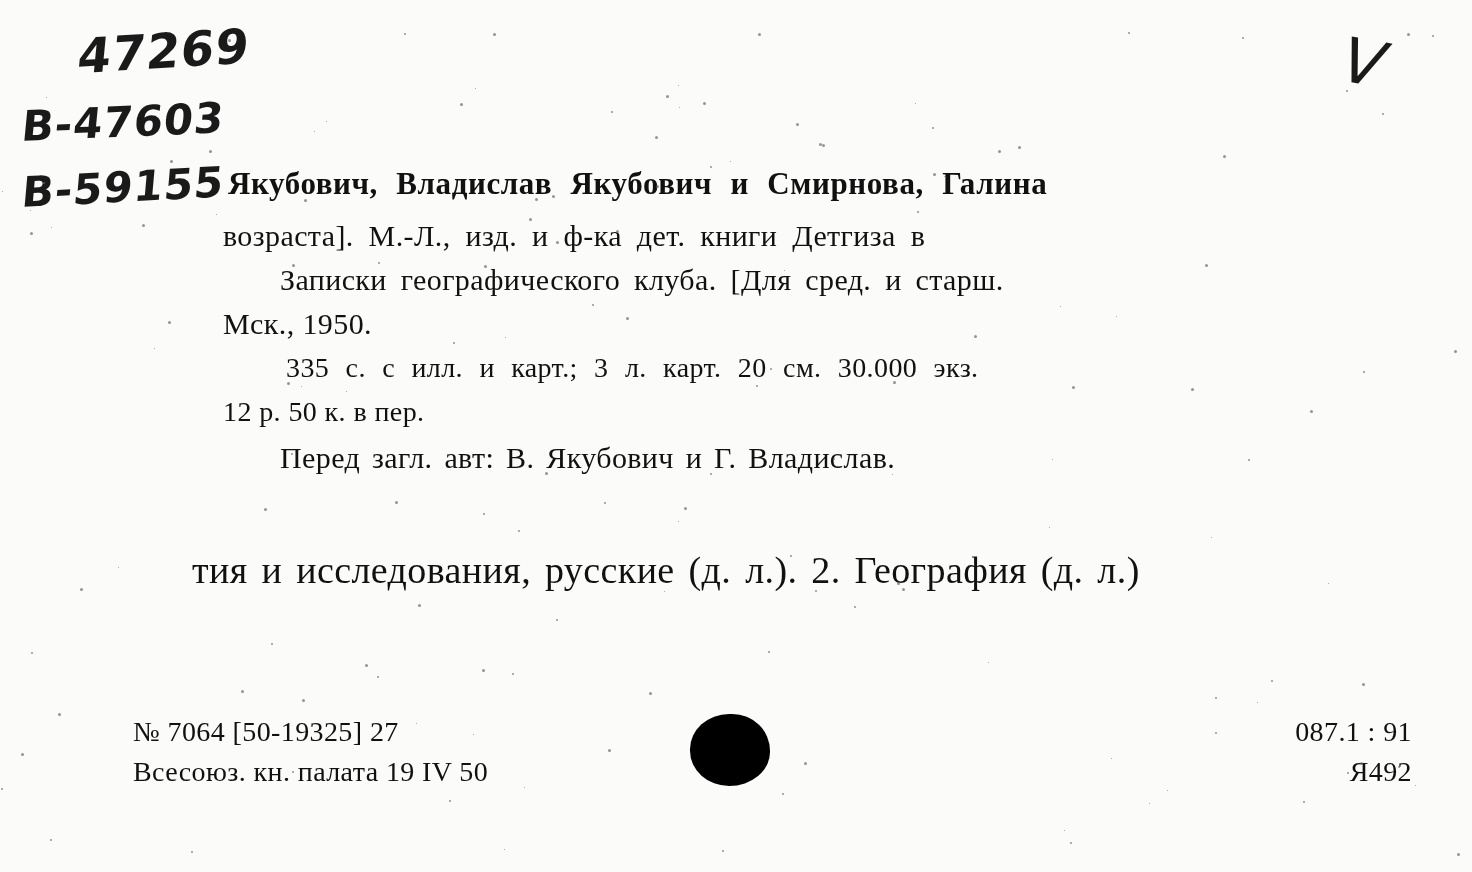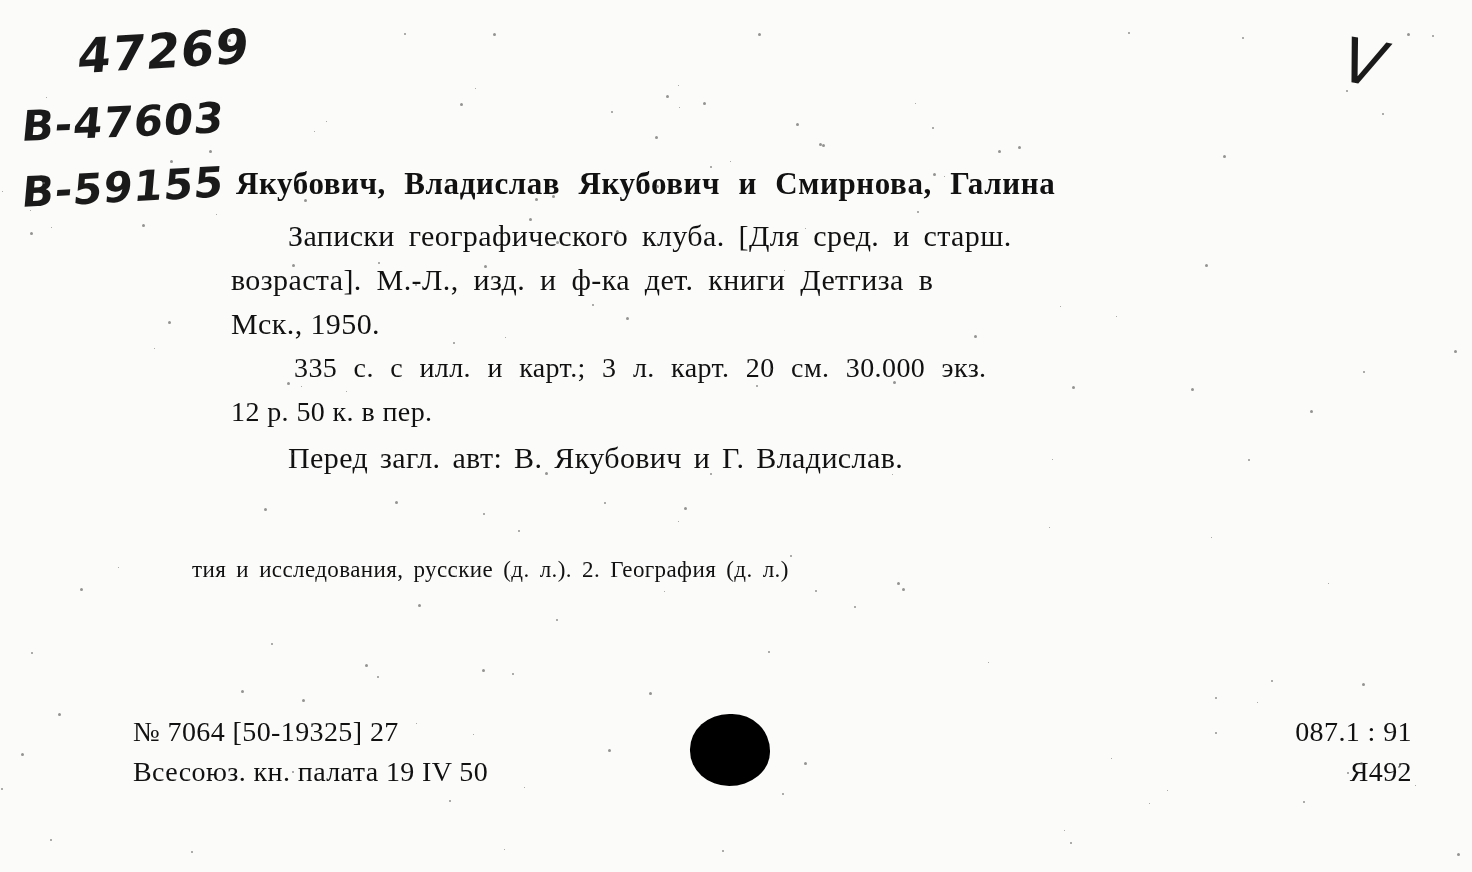"Якубович, Владислав Якубович и Смирнова," #body-block { margin-left: 8px -> none }
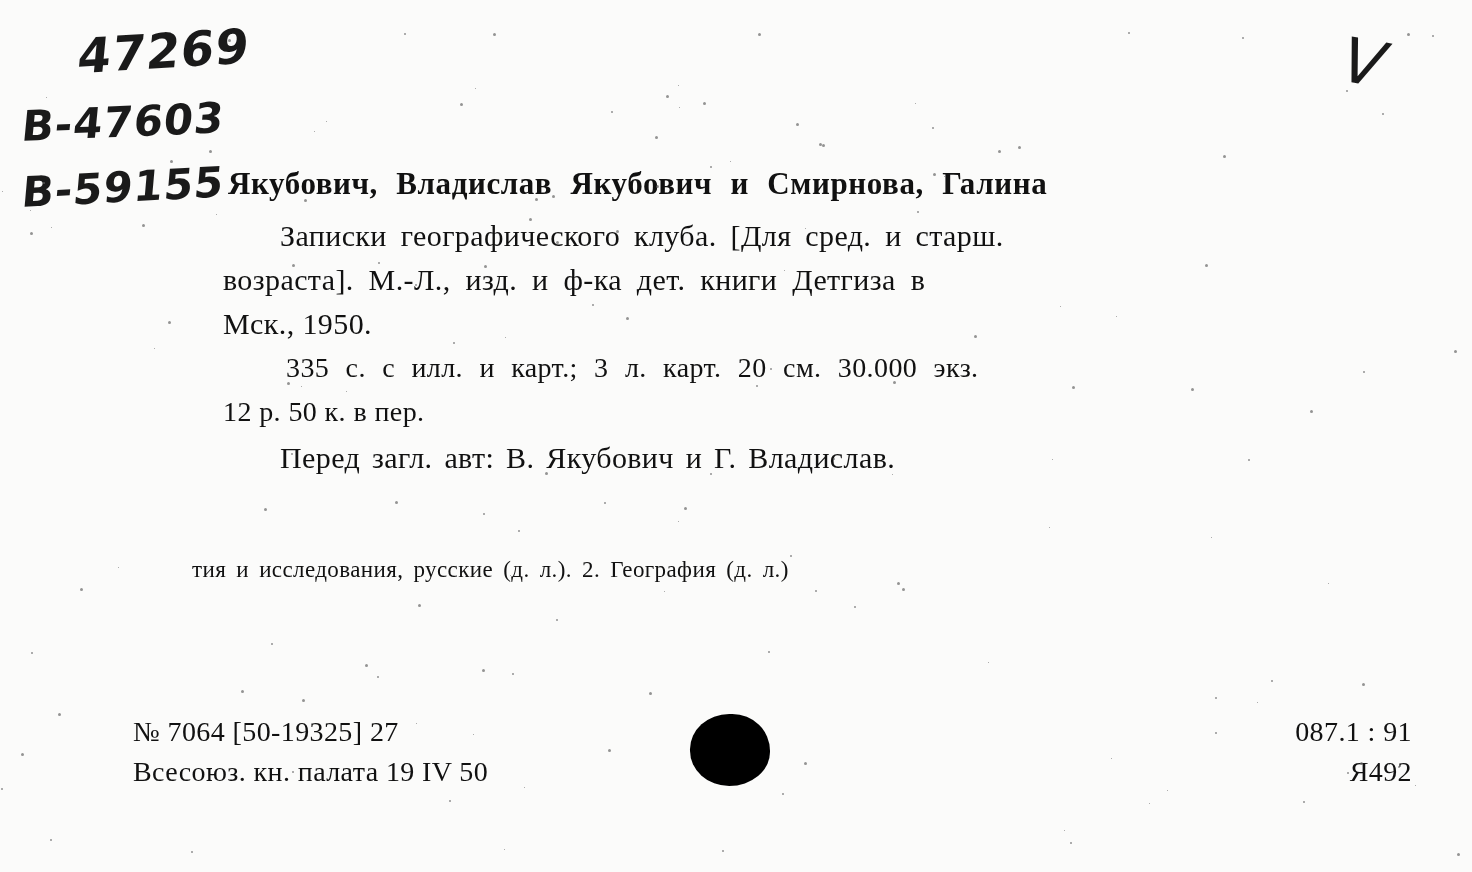"Записки географического клуба. [Для" div.line { order: before "возраста]. М.-Л., изд. и ф-ка" -> after "возраста]. М.-Л., изд. и ф-ка" }
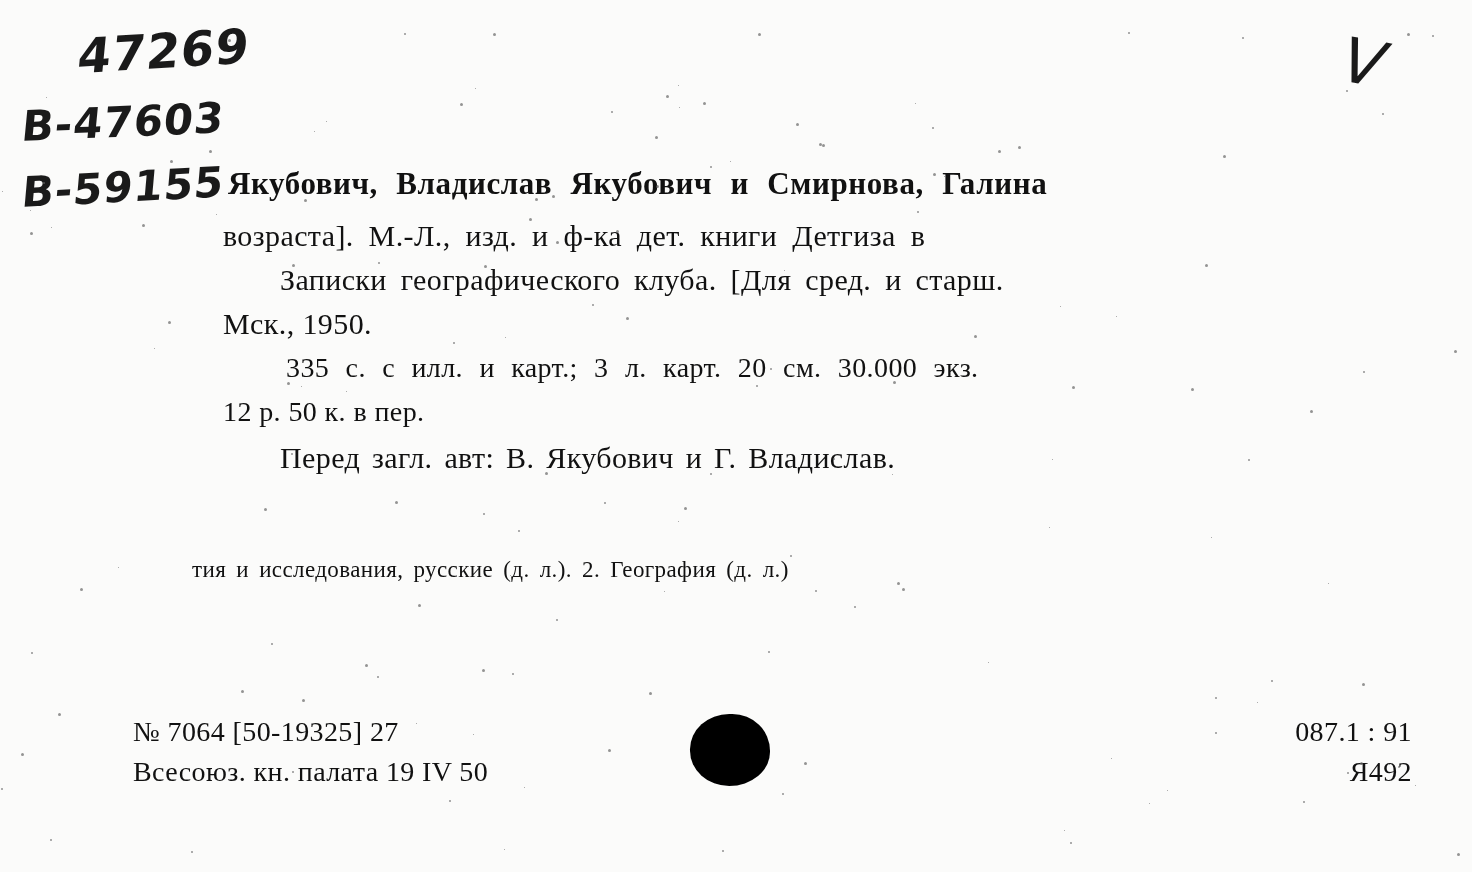"тия и исследования, русские (д." #tracing-line-2 { font-size: 23px -> 38px }
